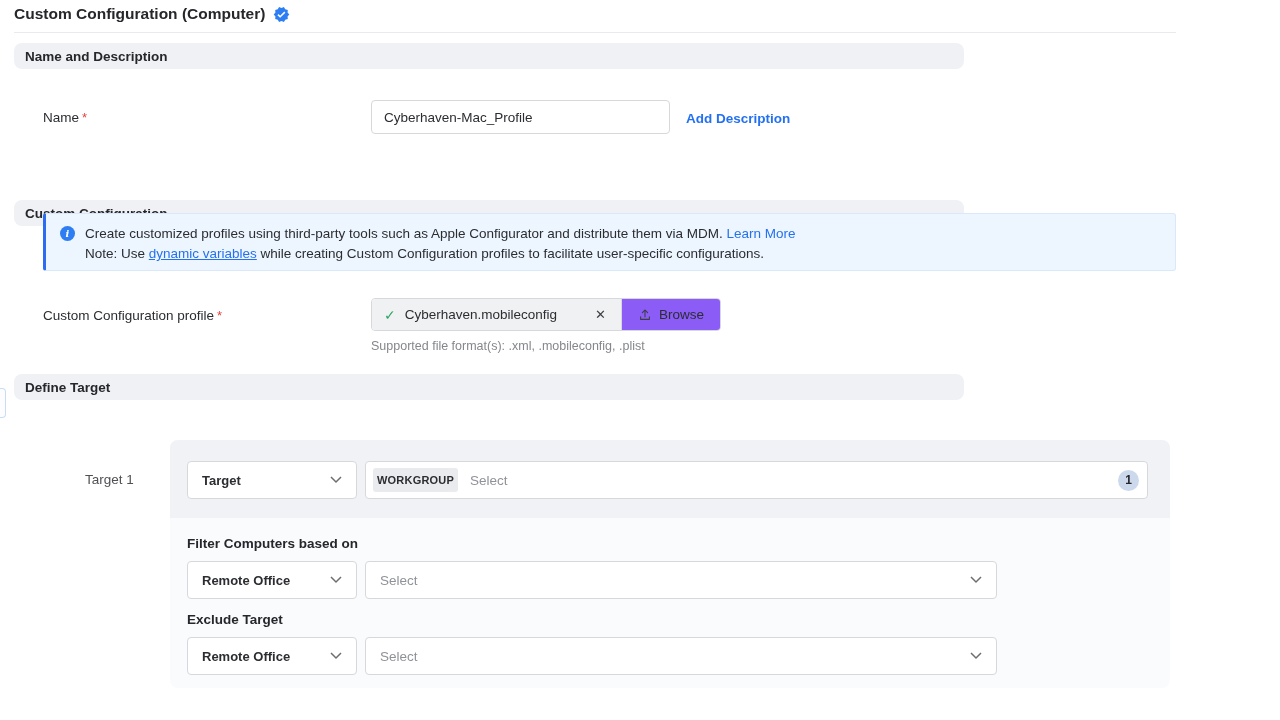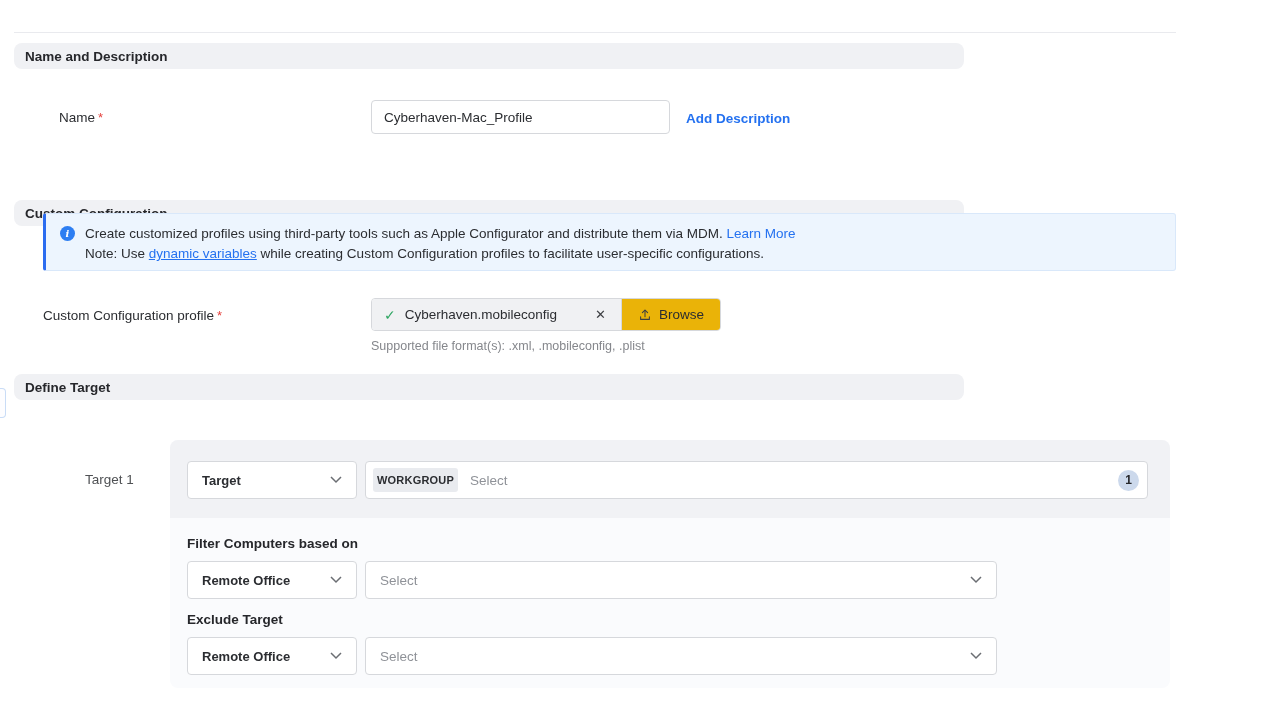"Custom Configuration (Computer)" div.page-title { html: none -> <div> <span>Custom Configuration (Computer)</span> <svg> <path></path> </svg> </div> }
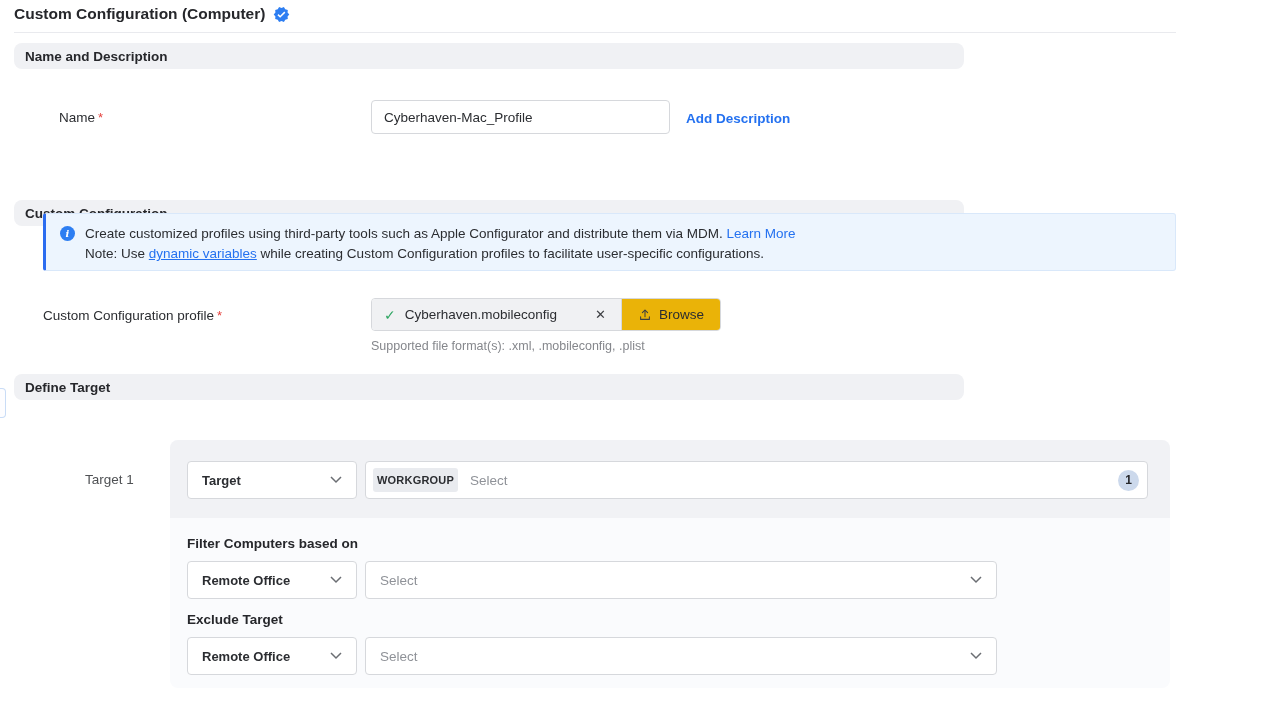"Name *" div.field-label { margin-left: 16px -> none }
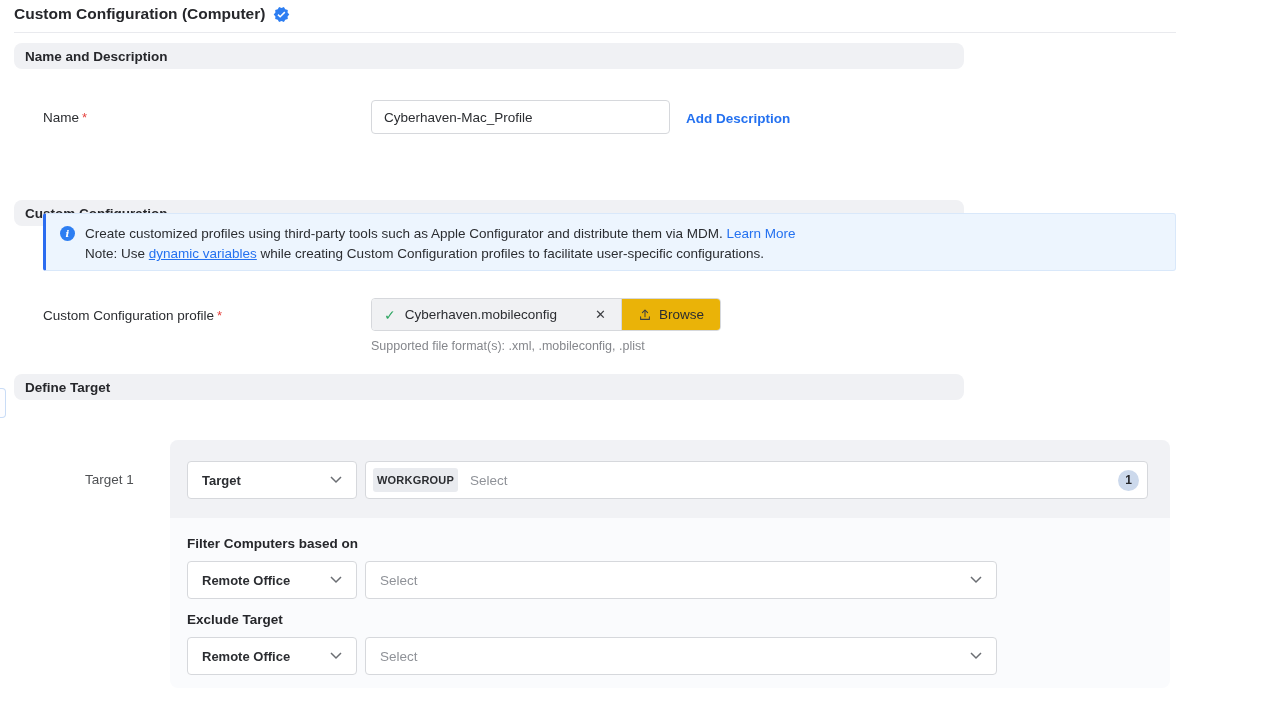"Browse" .browse-btn { background: #eab308 -> #8b5cf6 }
